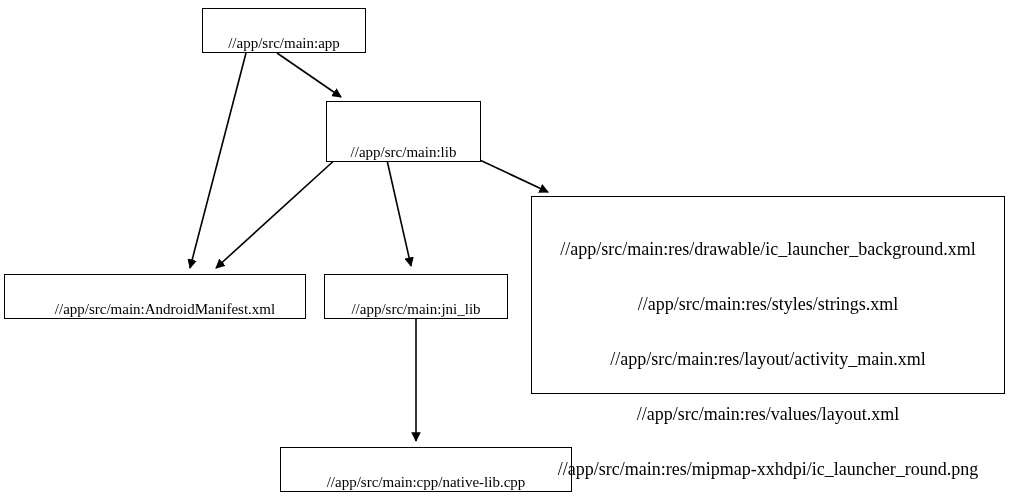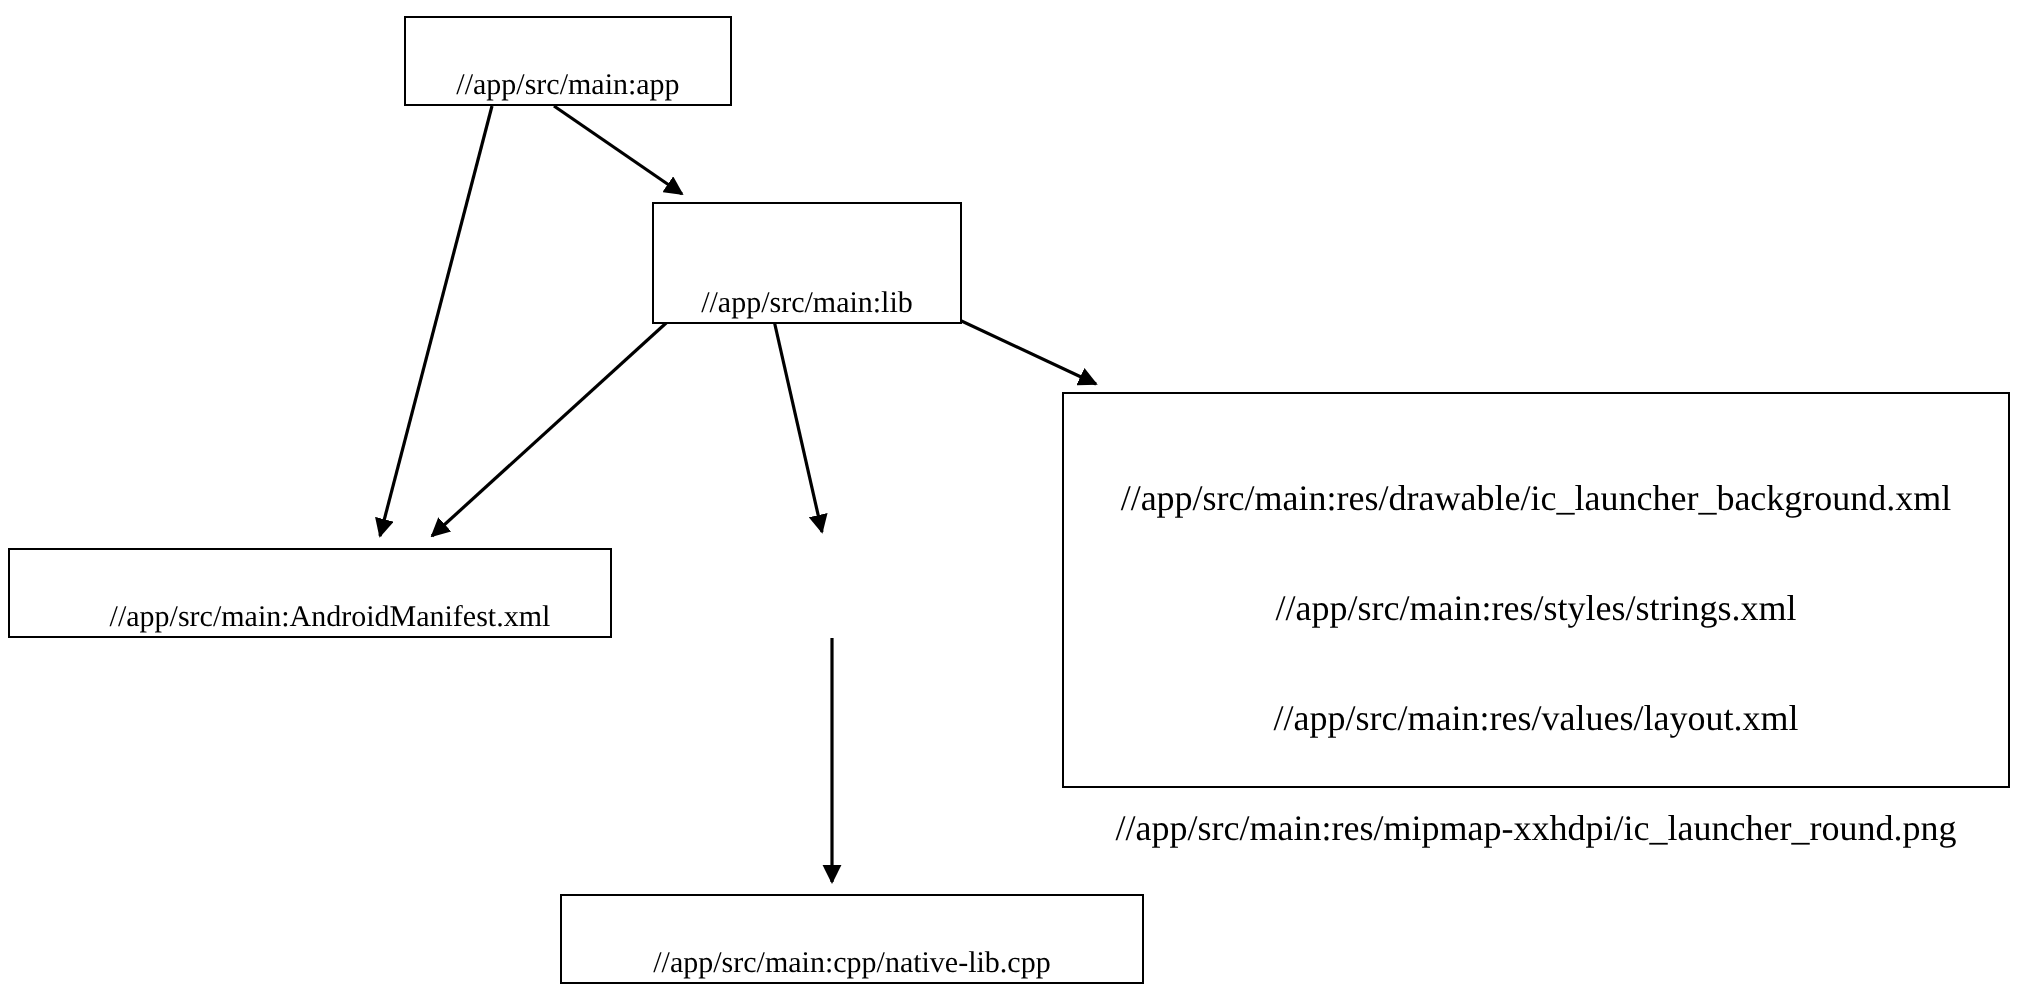"//app/src/main:jni_lib" div.node { html: none -> <div> <span>//app/src/main:jni_lib</span> </div> }
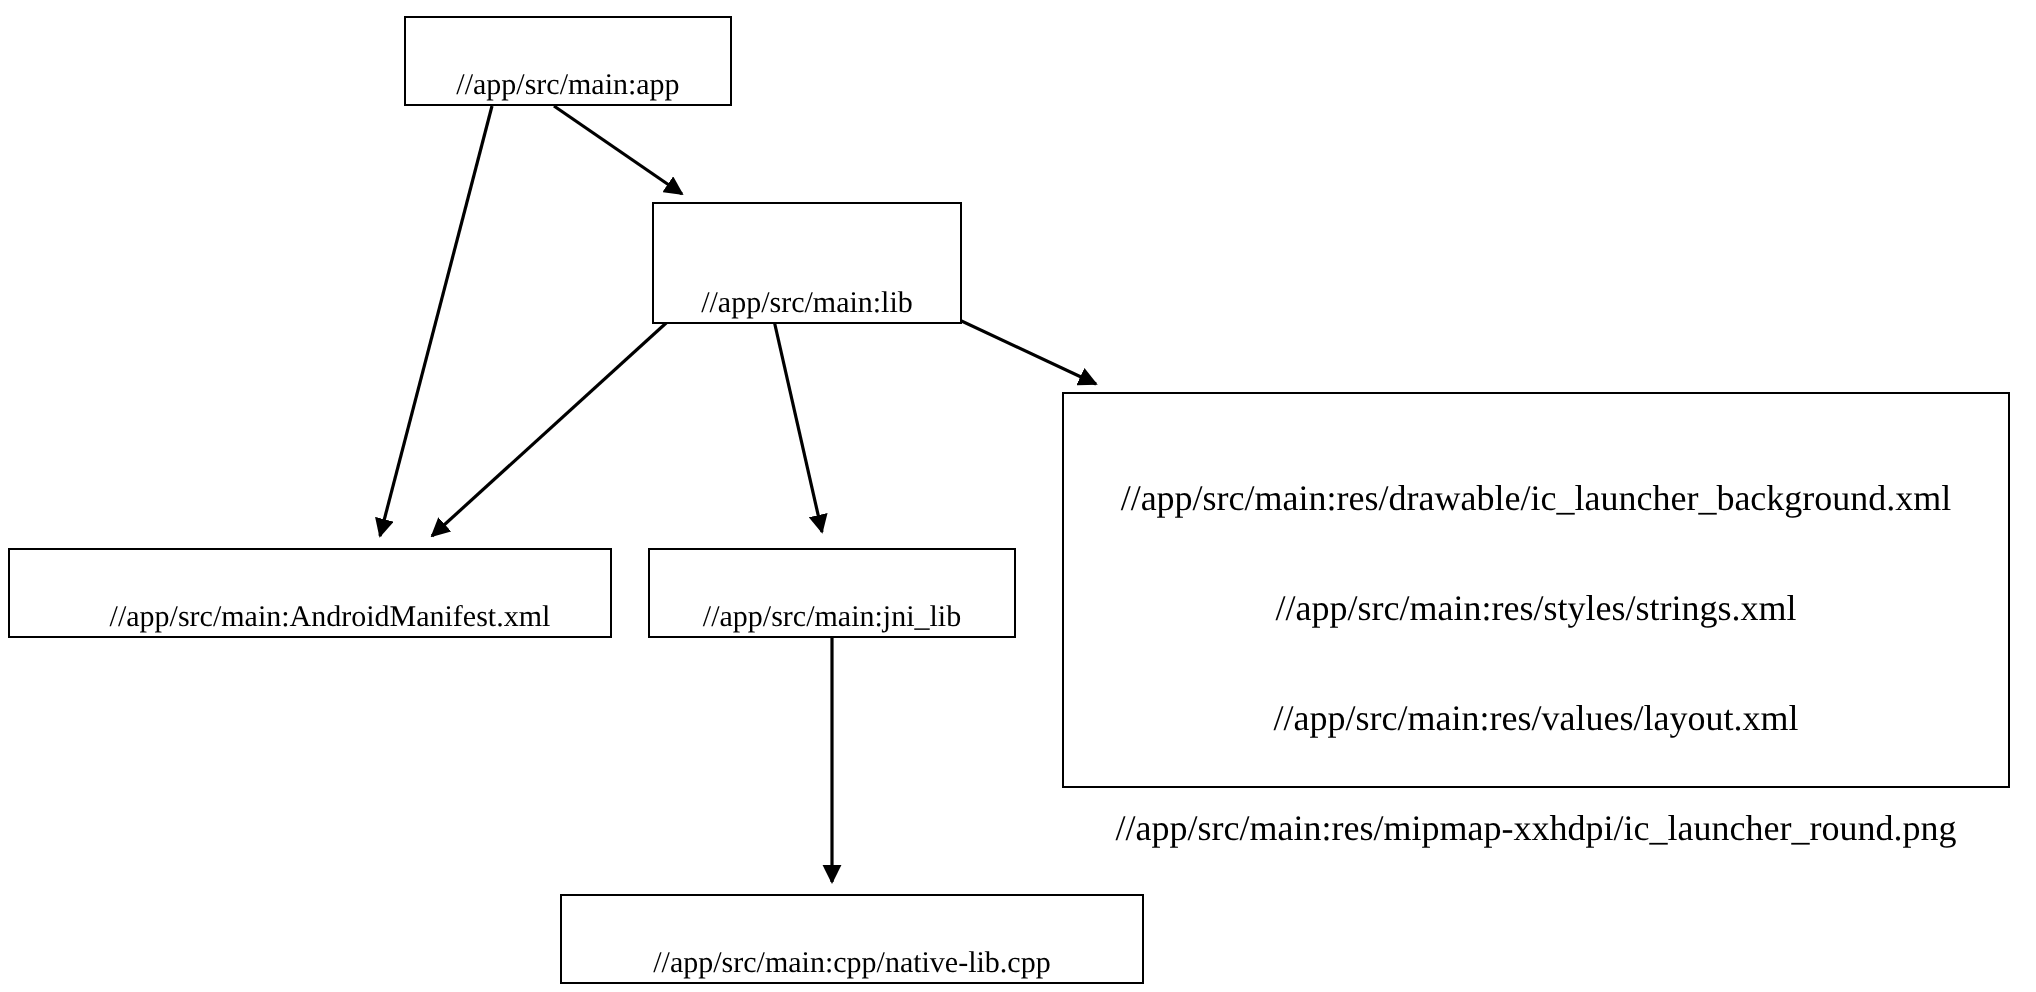"//app/src/main:res/layout/activity_main." span.ml-line { html: none -> <span>//app/src/main:res/layout/activity_main.xml</span> }
